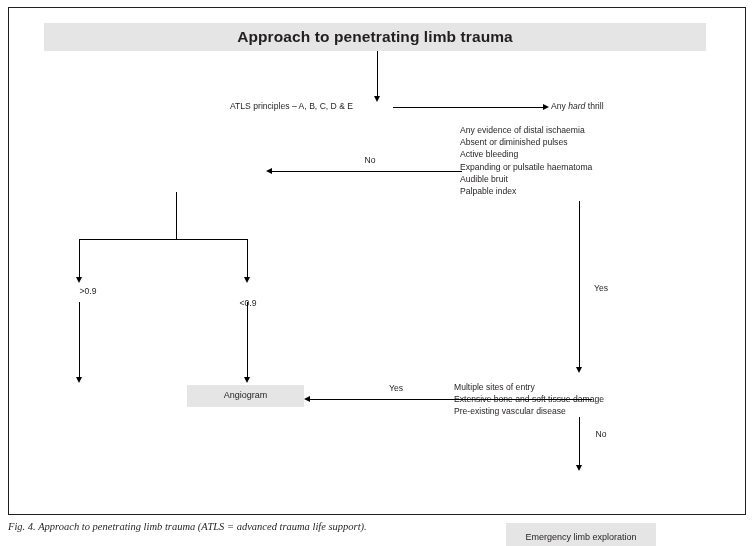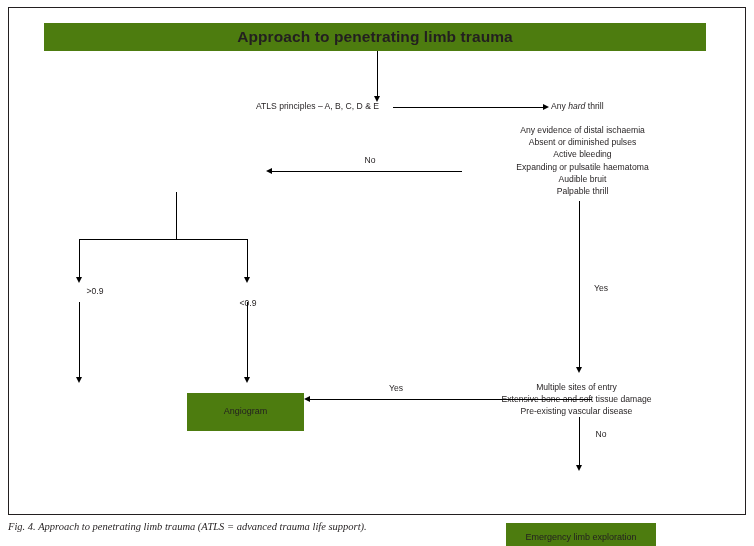"Approach to penetrating limb trauma" .box { background: #4d7c0f -> #e5e5e5 }
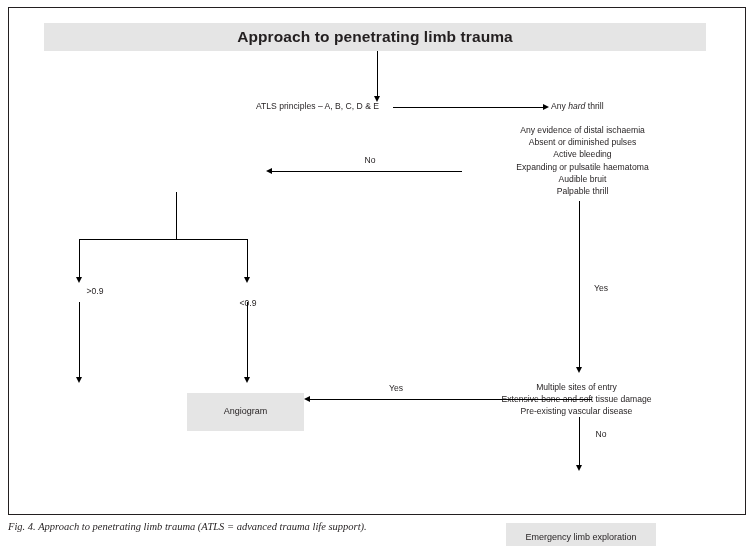"ATLS principles – A, B," .node-text { text-align: center -> none }
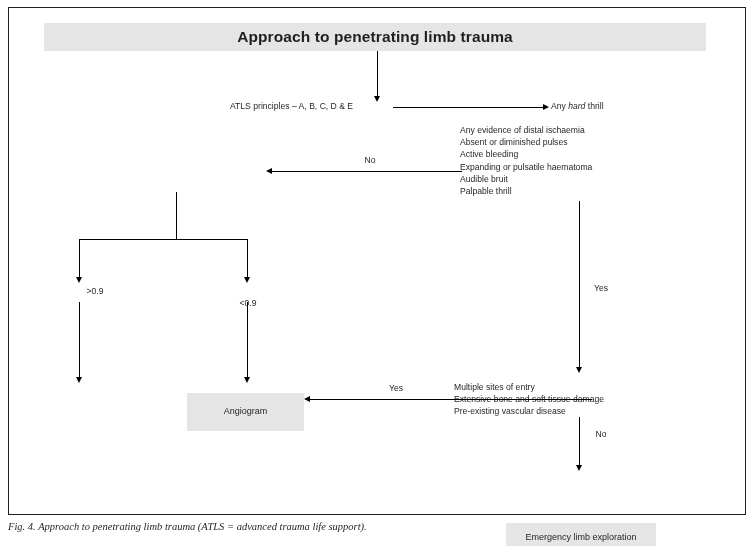"Any evidence of distal ischaemia" div.node-text { text: thrill -> index }
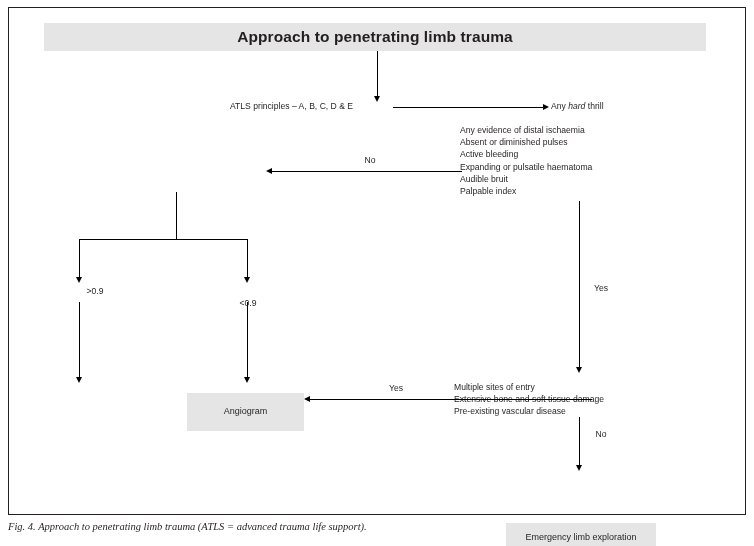">0.9" div.edge-label { left: 66px -> 59px }
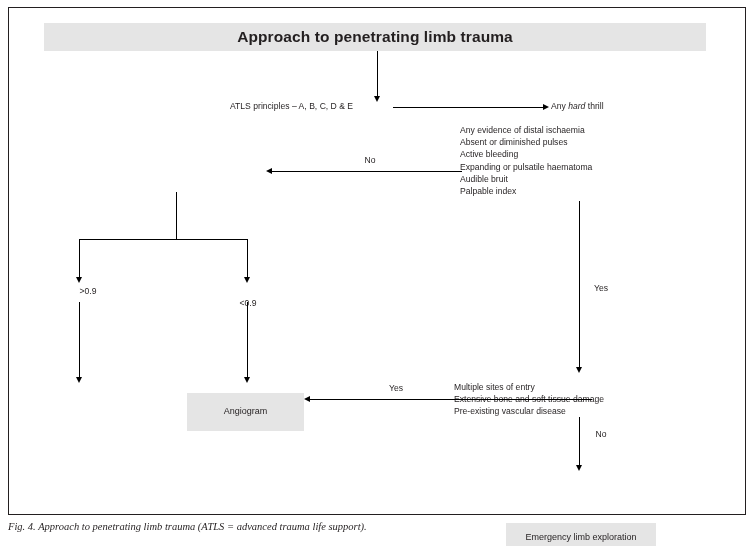"Angiogram" div.box { height: 38px -> 22px; top: 385px -> 377px }
